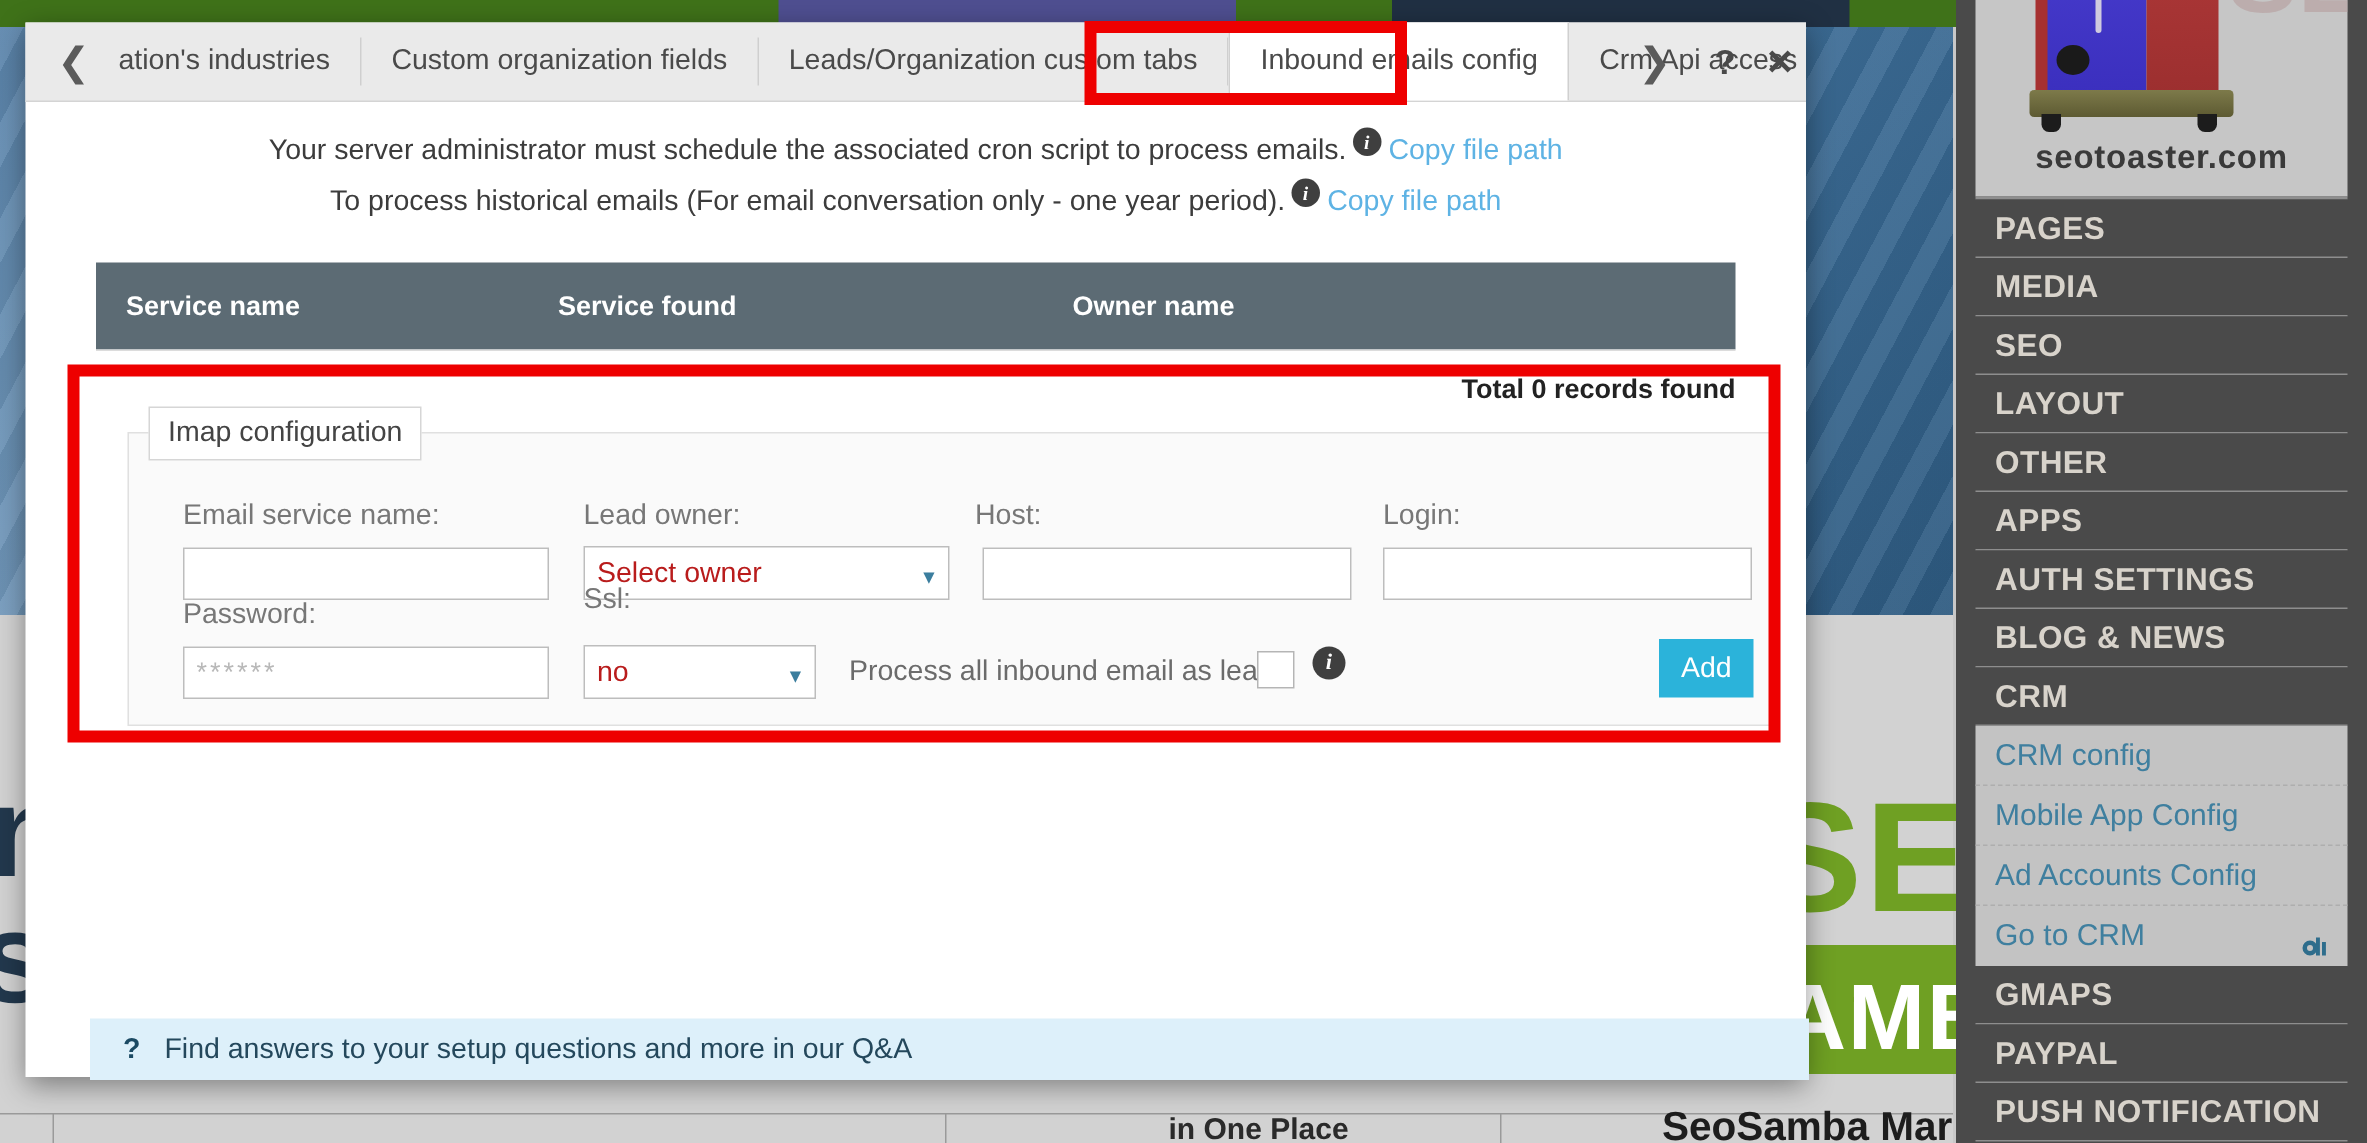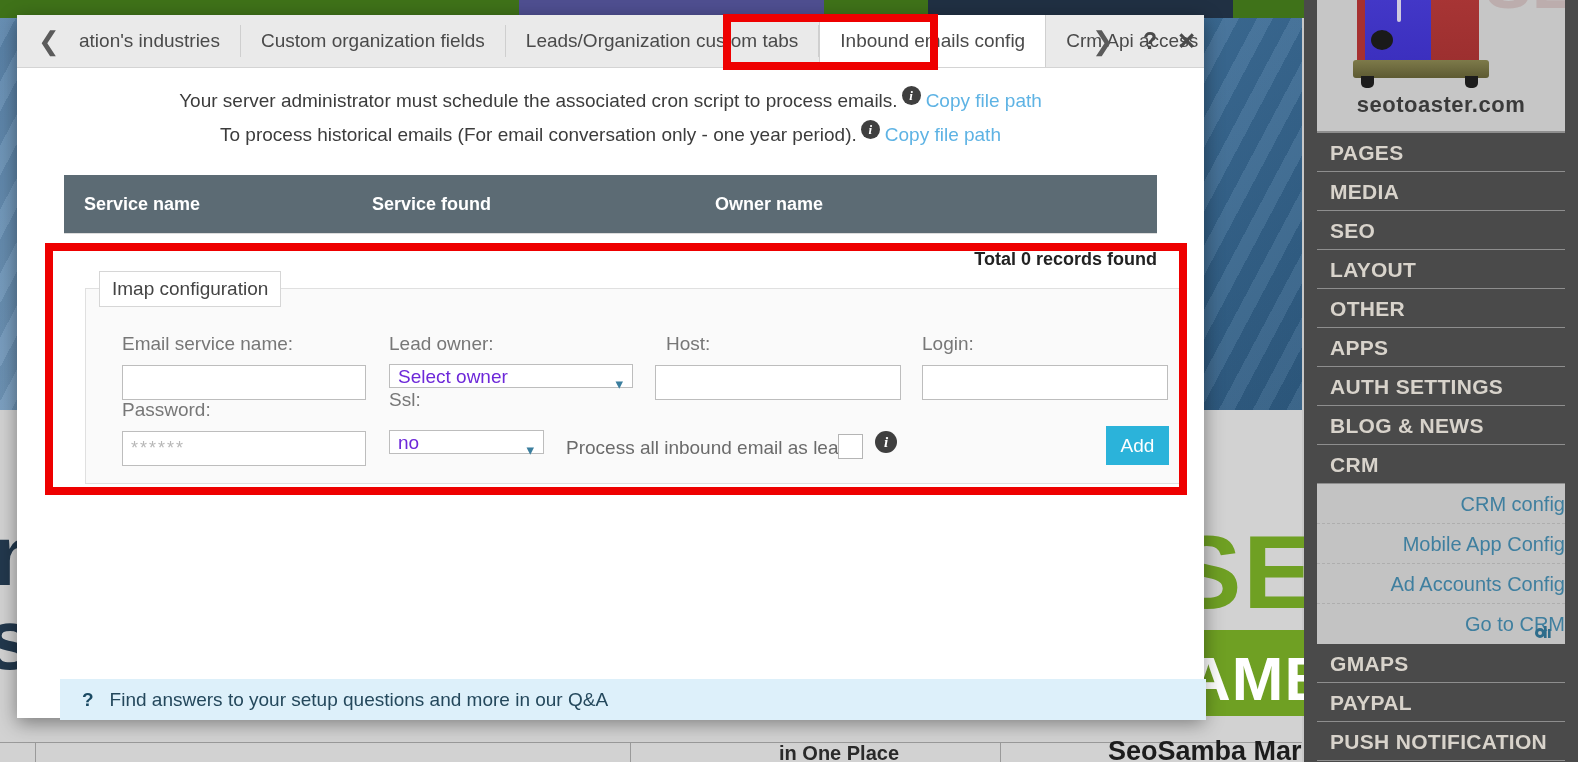"Host:" div.flabel { left: 580px -> 564px }
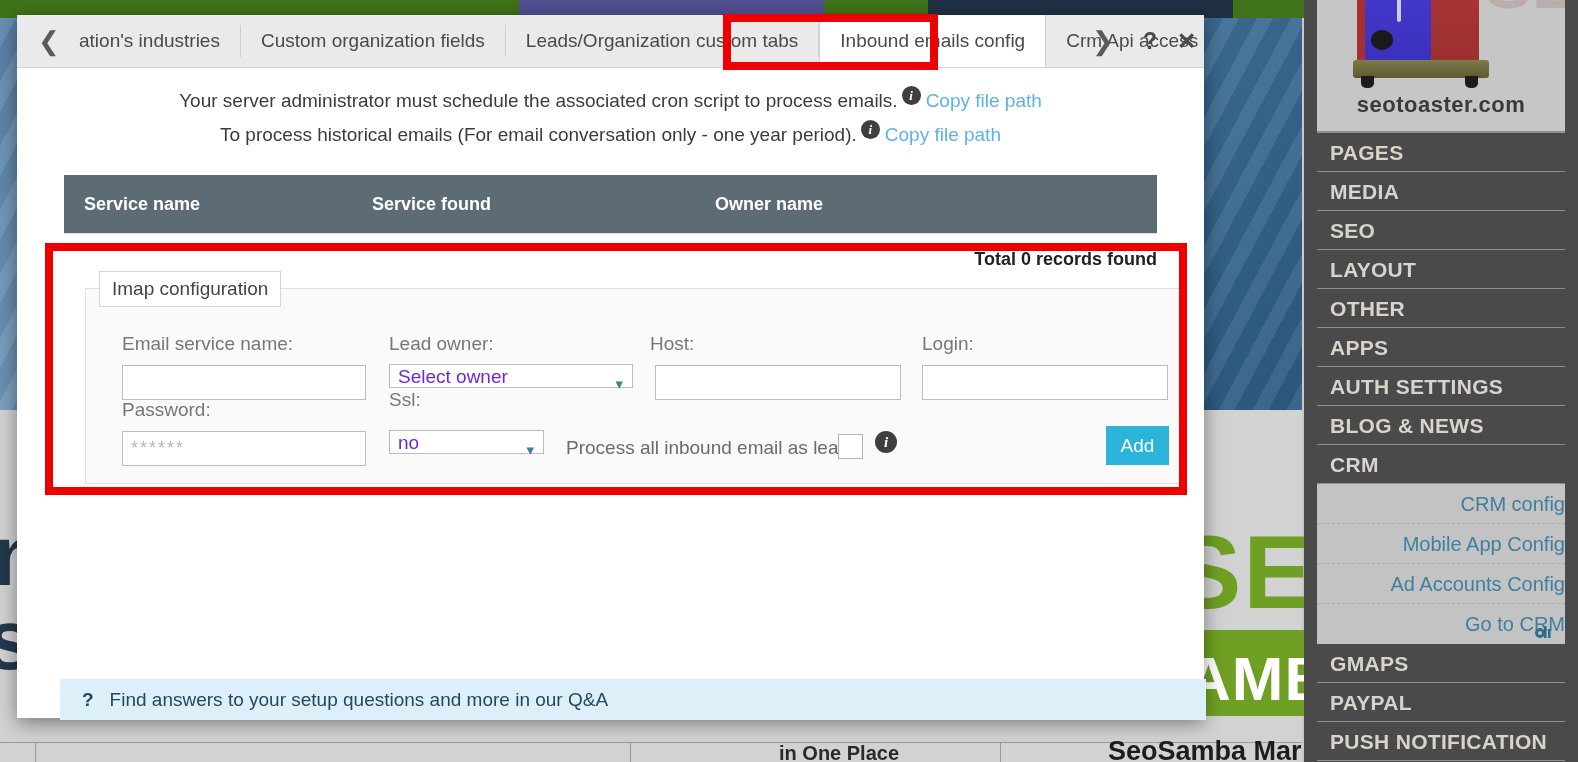"Select owner" .fselect { color: #6d28d9 -> #b91c1c; height: 24px -> 36px }
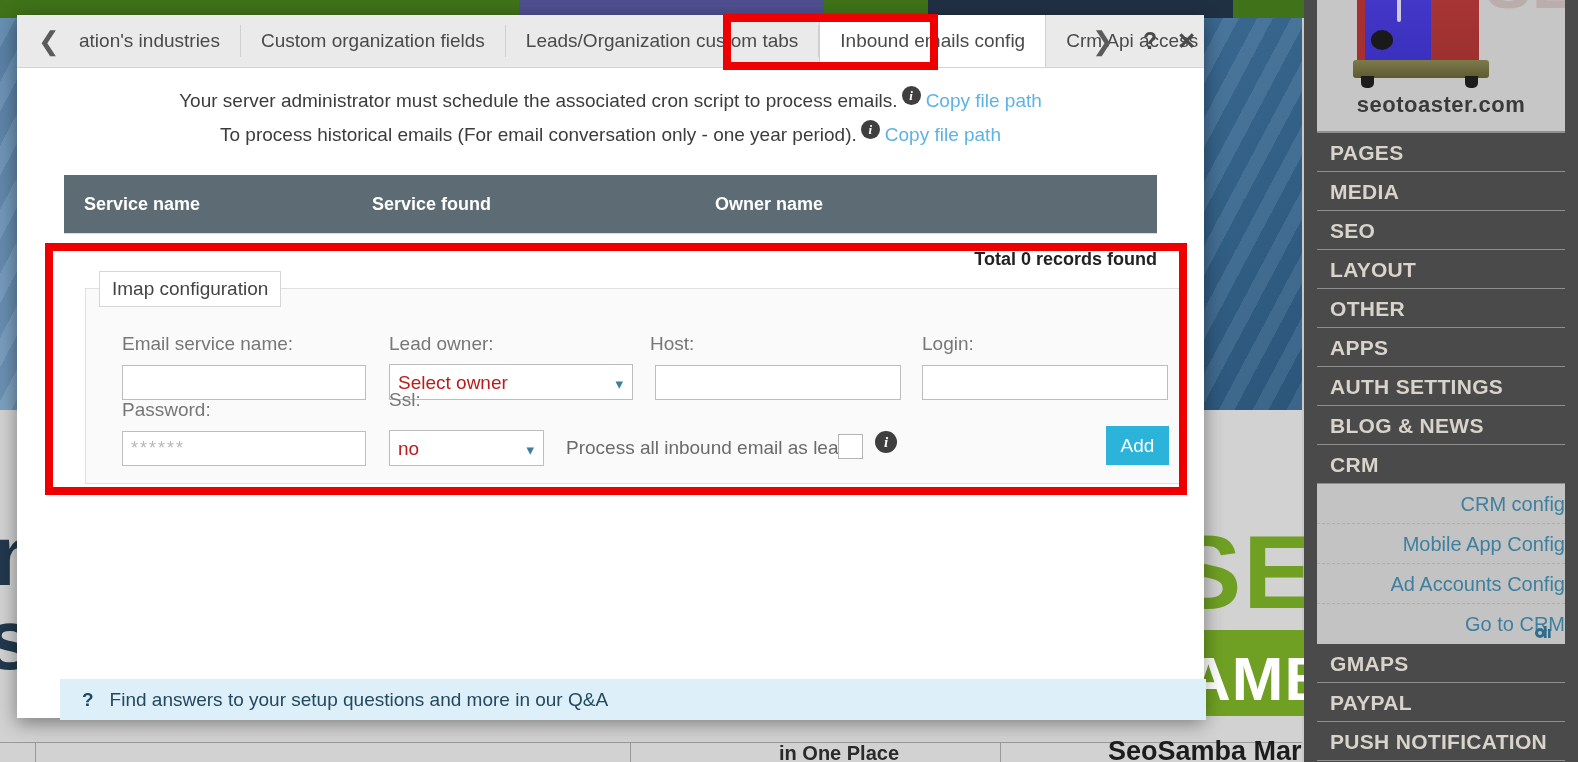"CRM config" .sub-item { text-align: right -> none }
